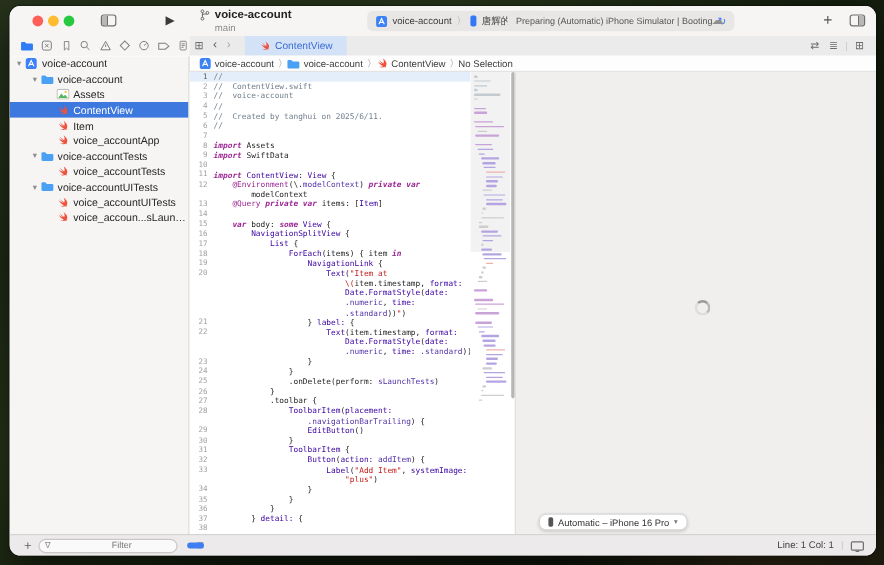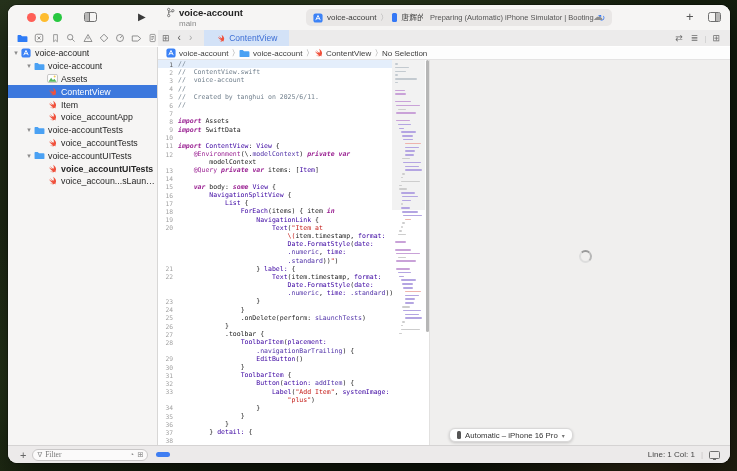"voice_accountUITests" div.tree-row { font-weight: bold -> none }
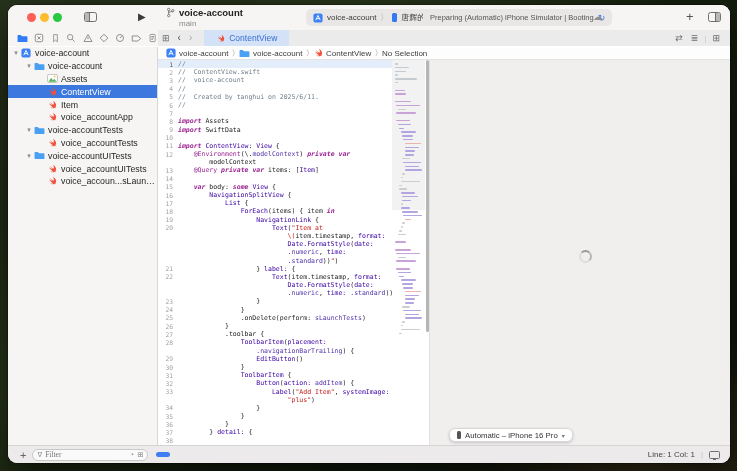"Filter" .filter-field input { font-family: Liberation Serif, serif -> Liberation Sans, sans-serif; margin-left: none -> 48px }
